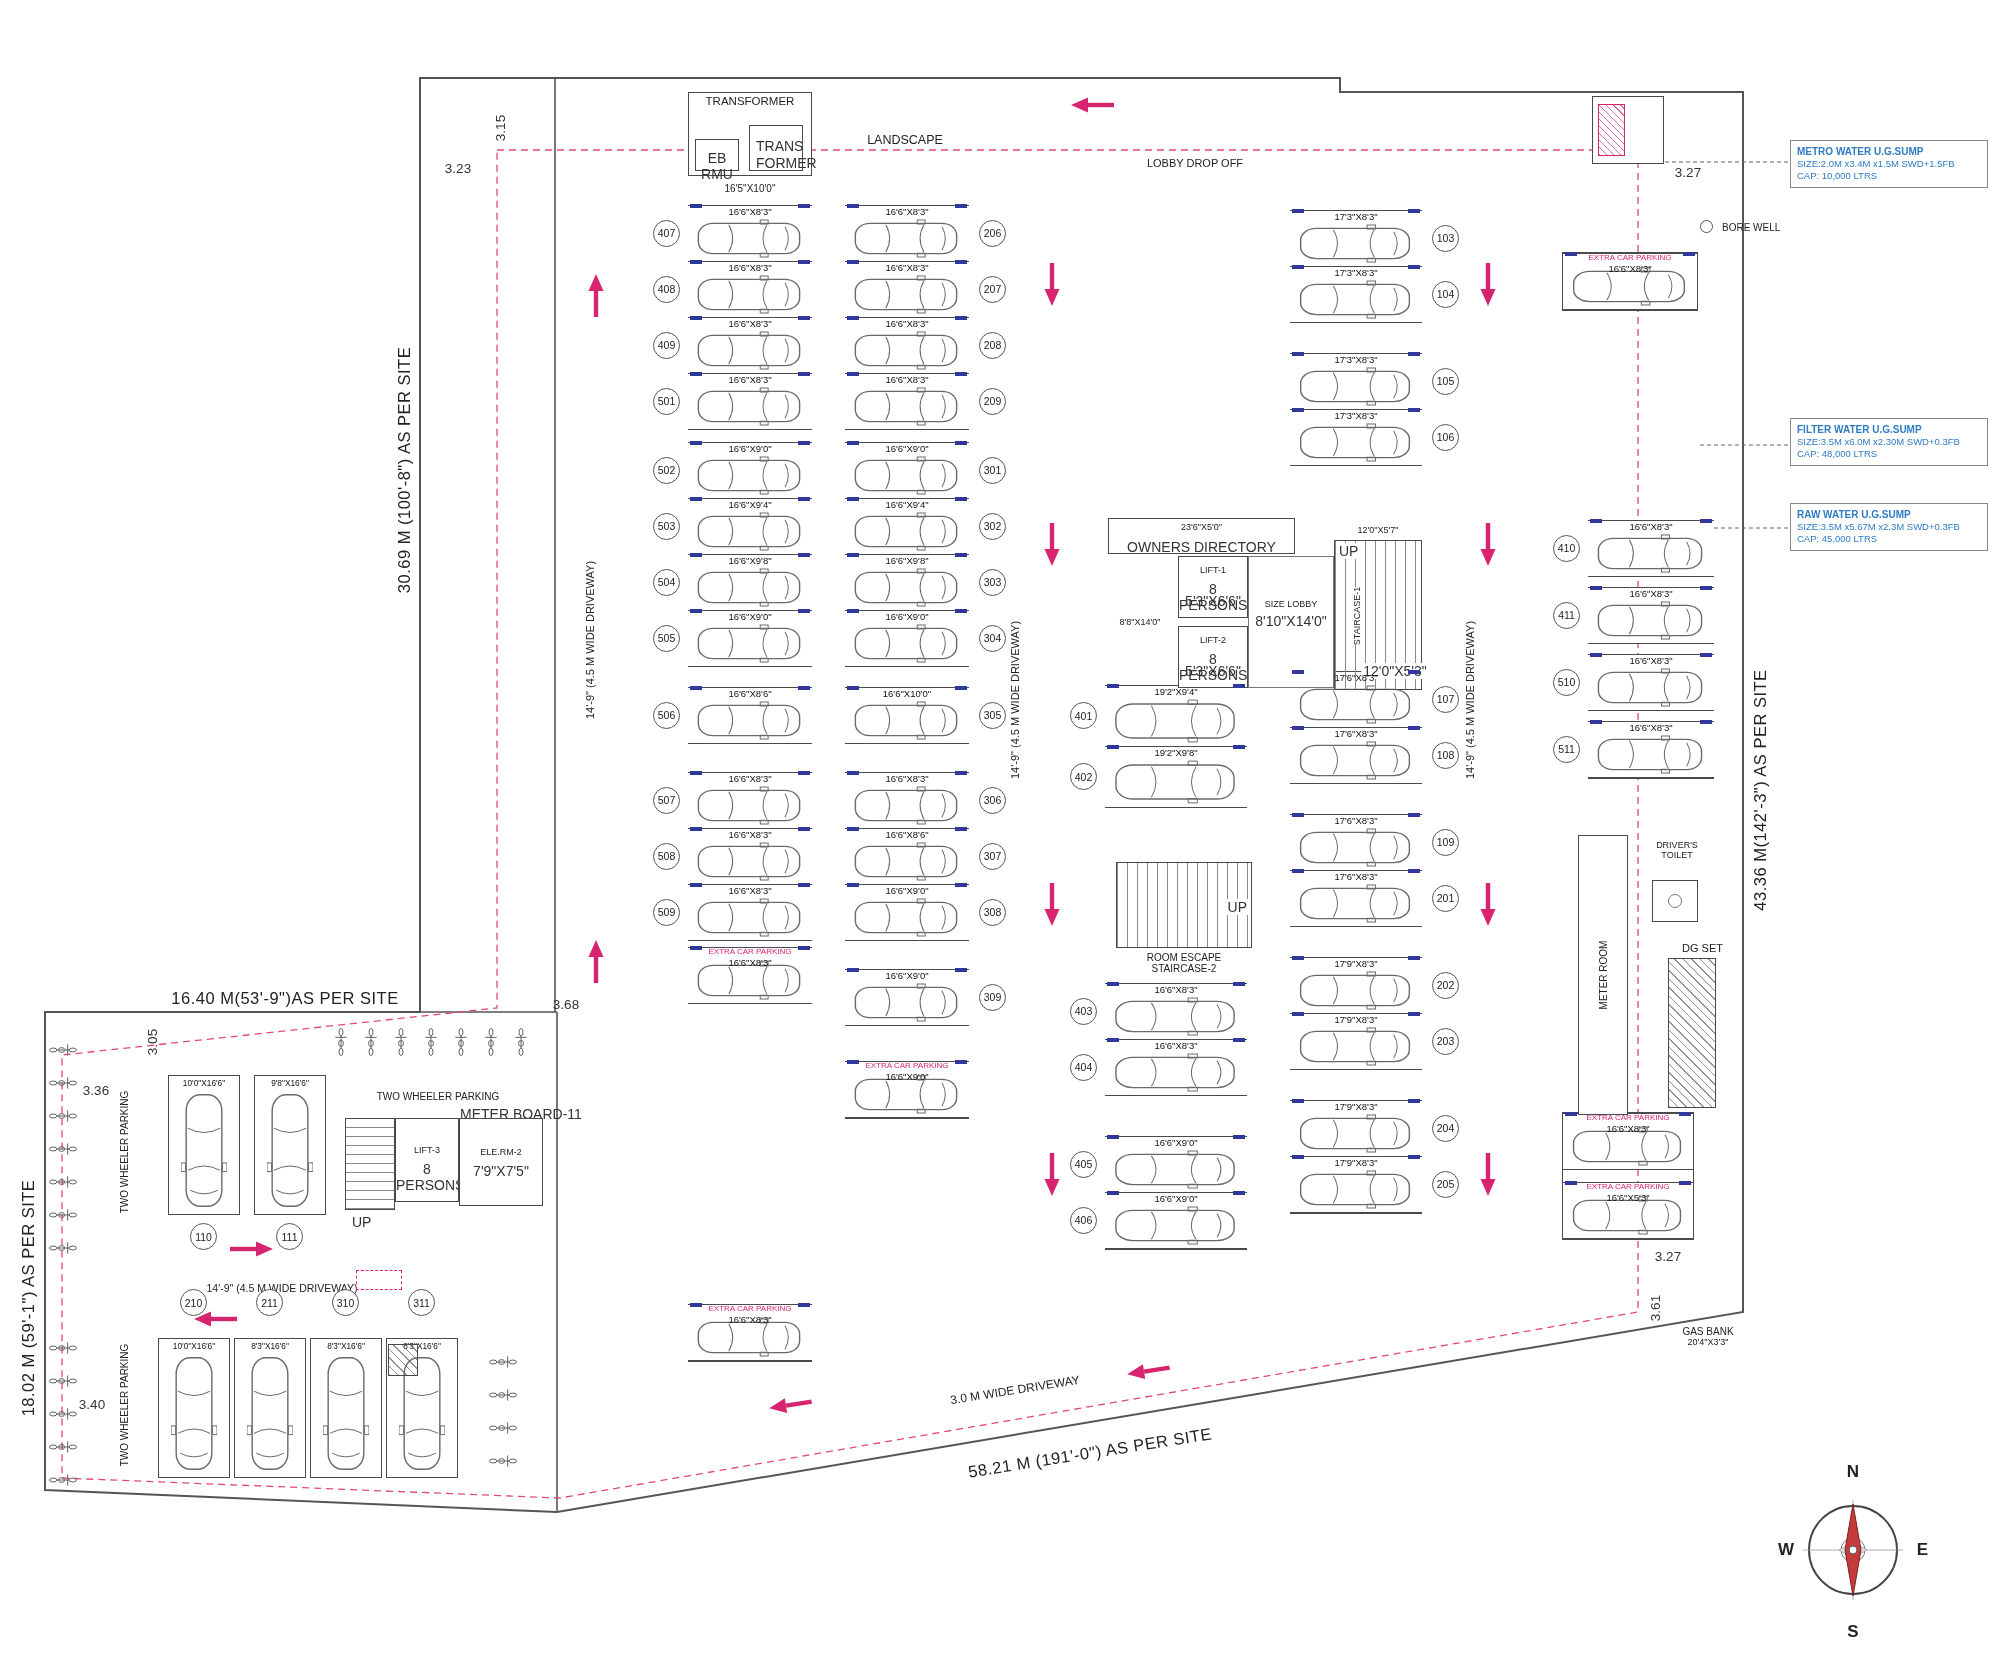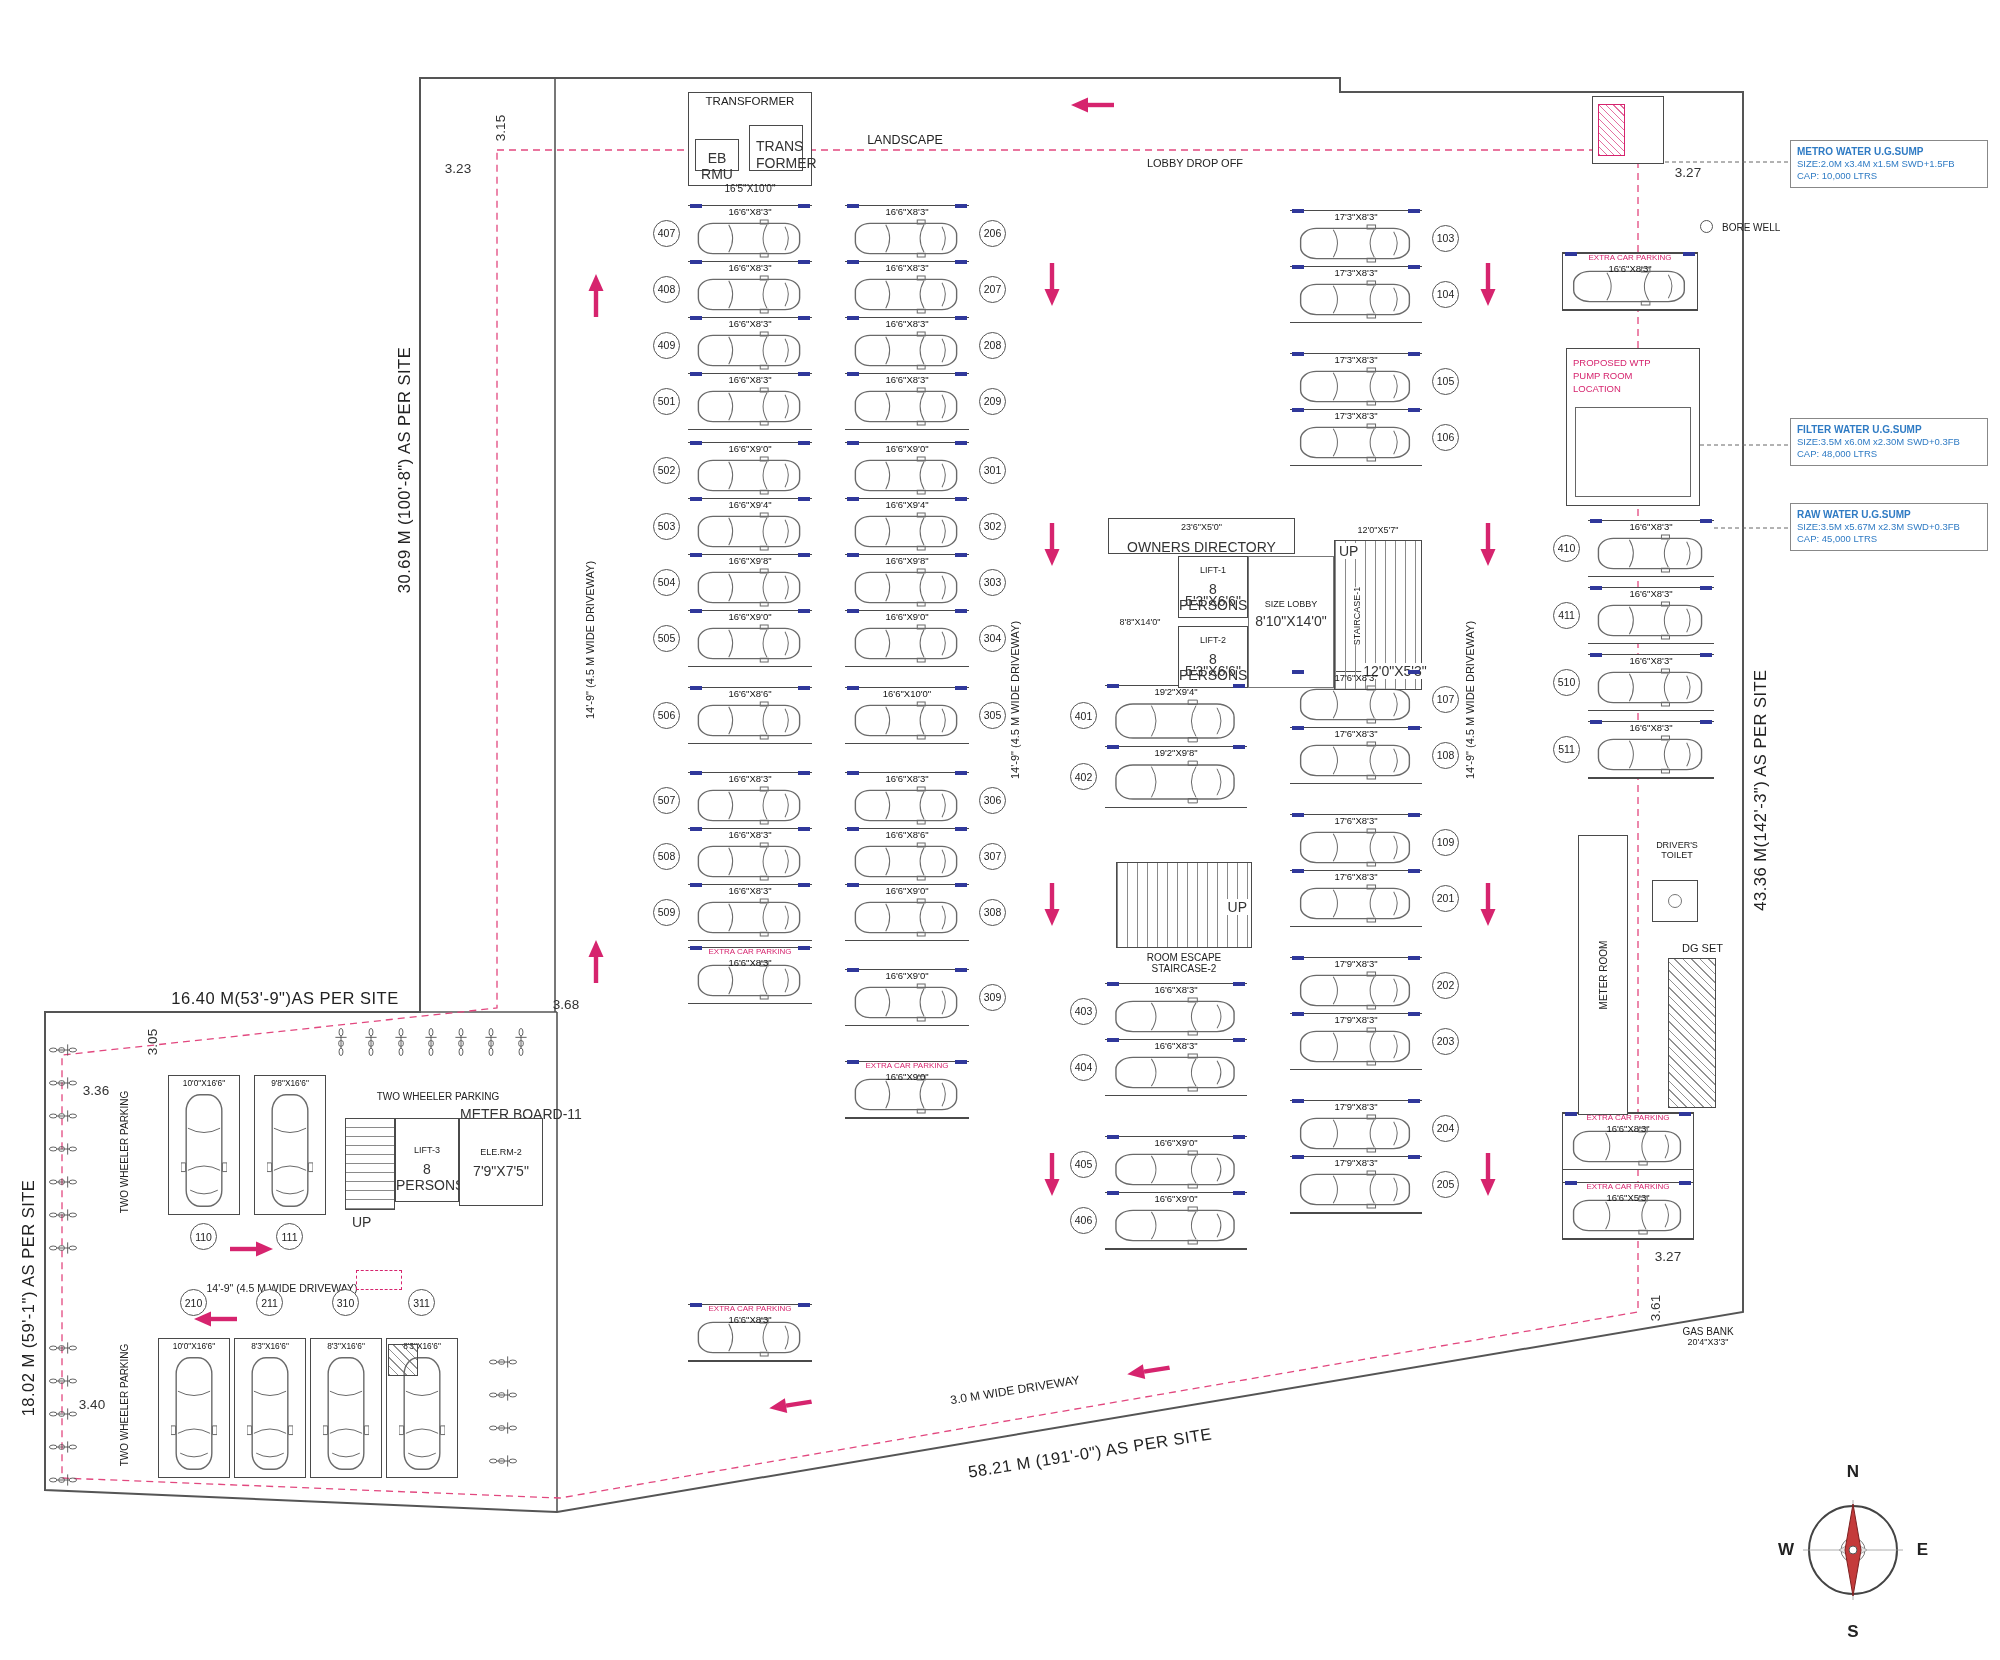"TRANSFORMER" div.room { height: 94px -> 84px }
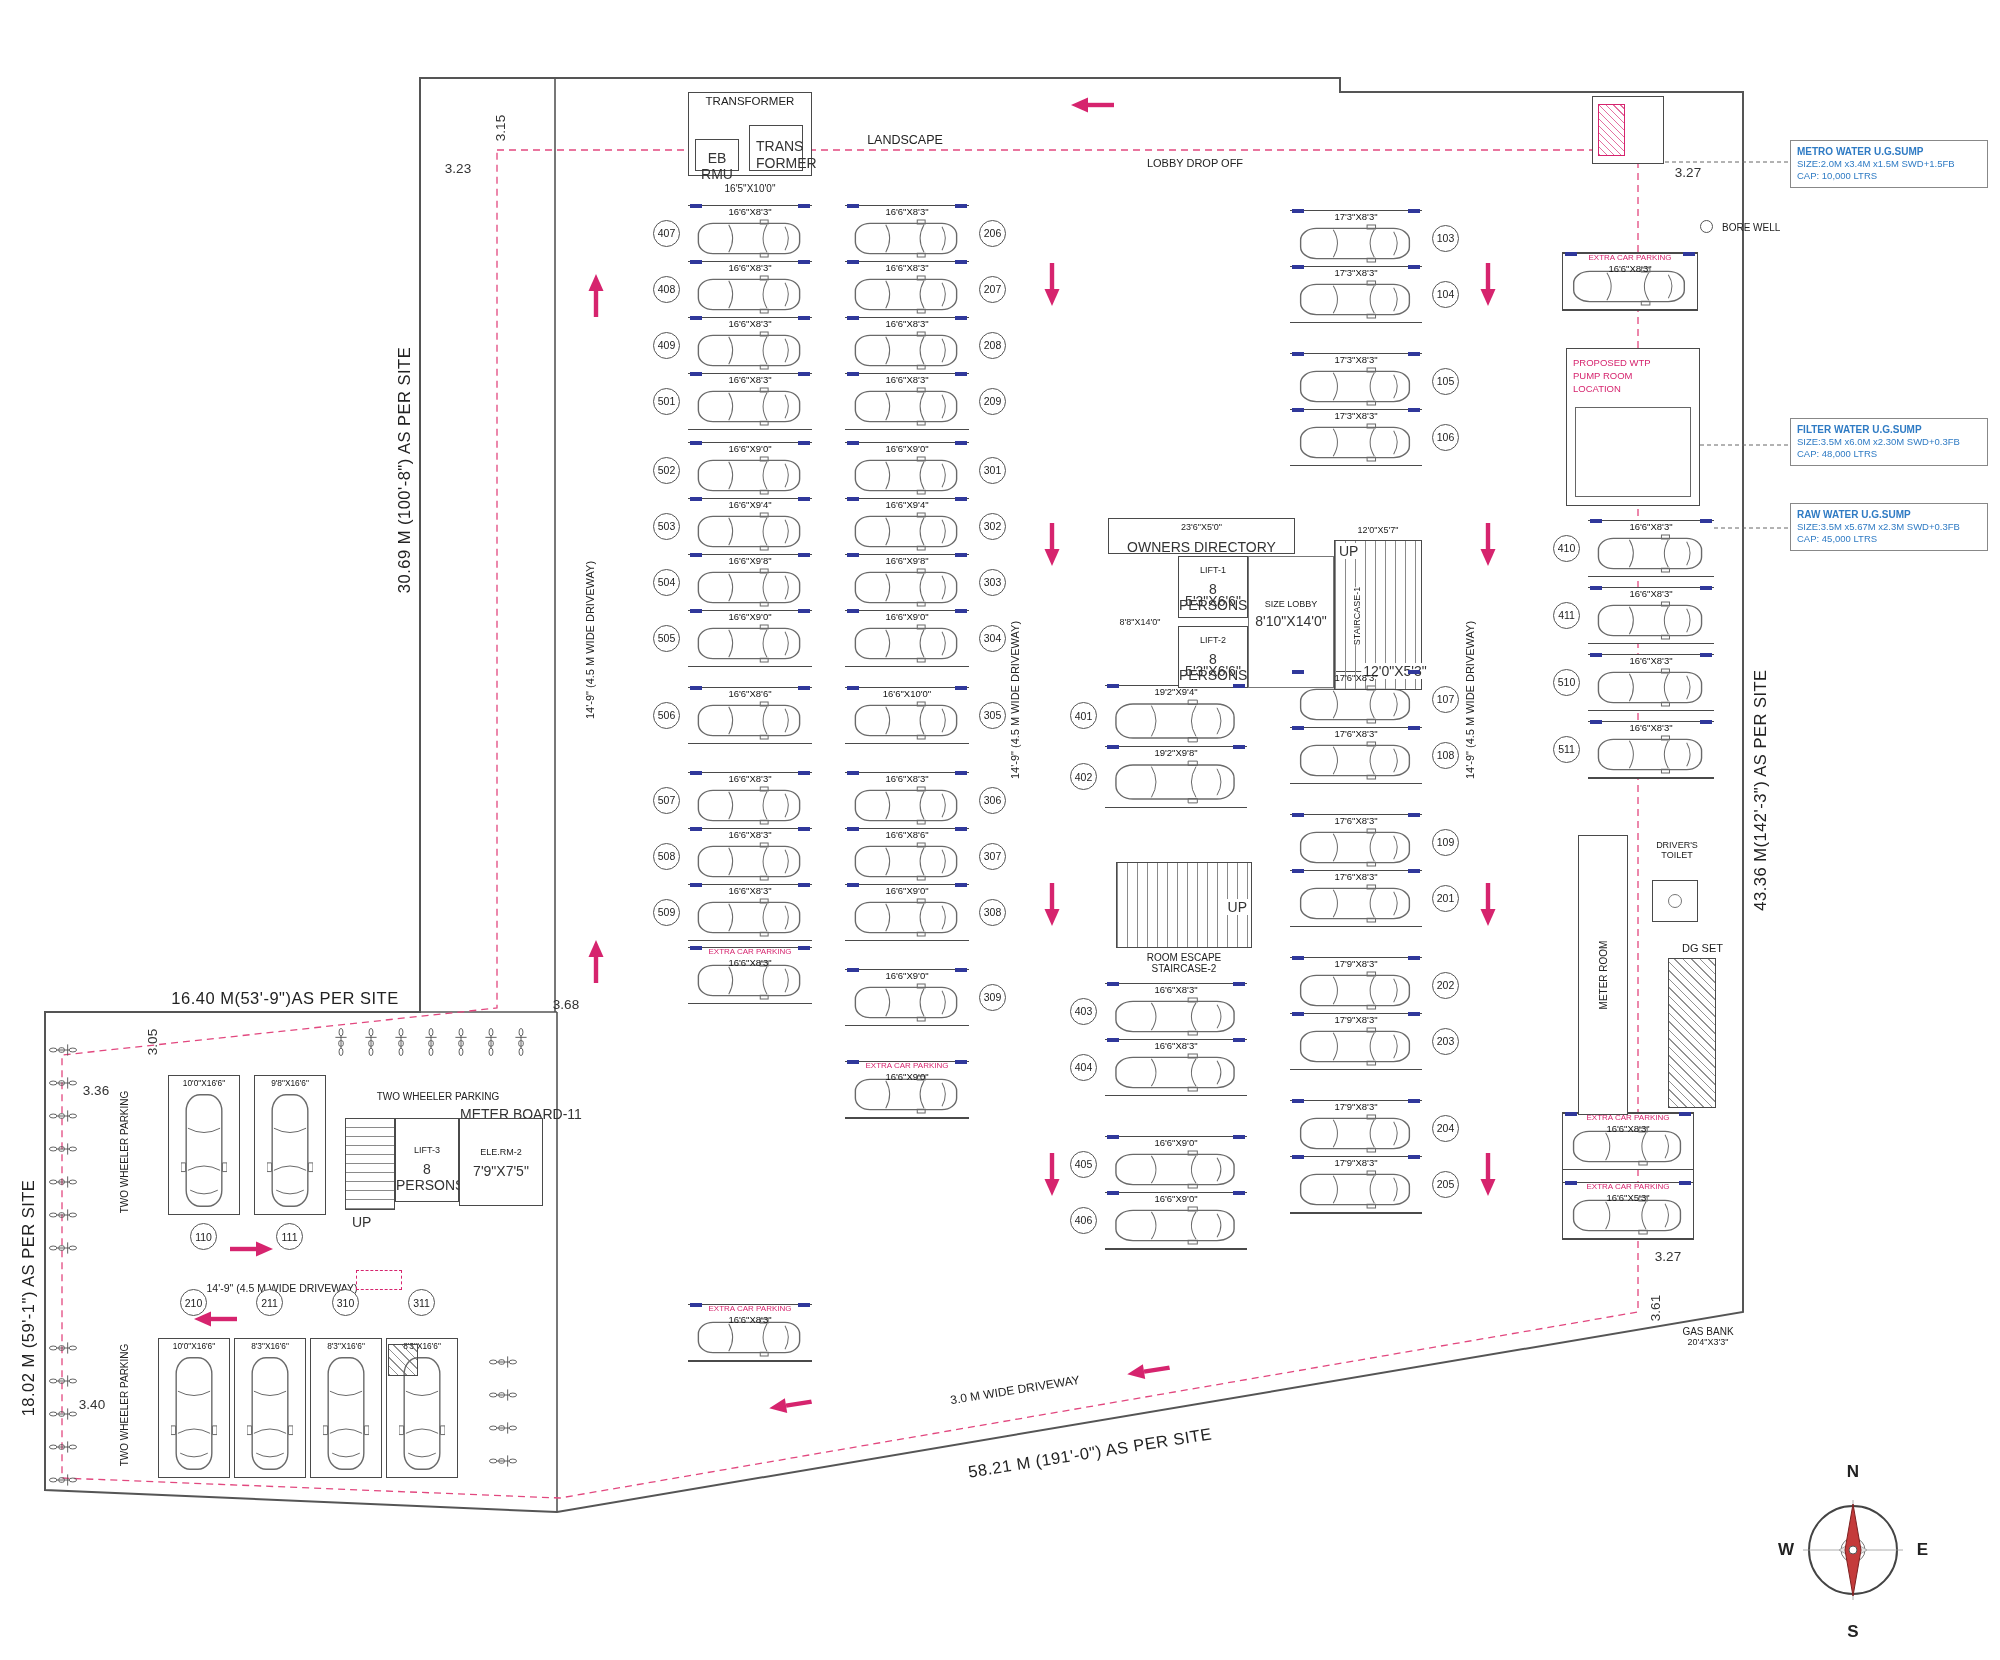"PROPOSED WTP" div.room { html: <div> <div> <div>PROPOSED WTP</div> <div>PUMP ROOM</div> <div>LOCATION</div> </div> <div></div> </div> -> none }
